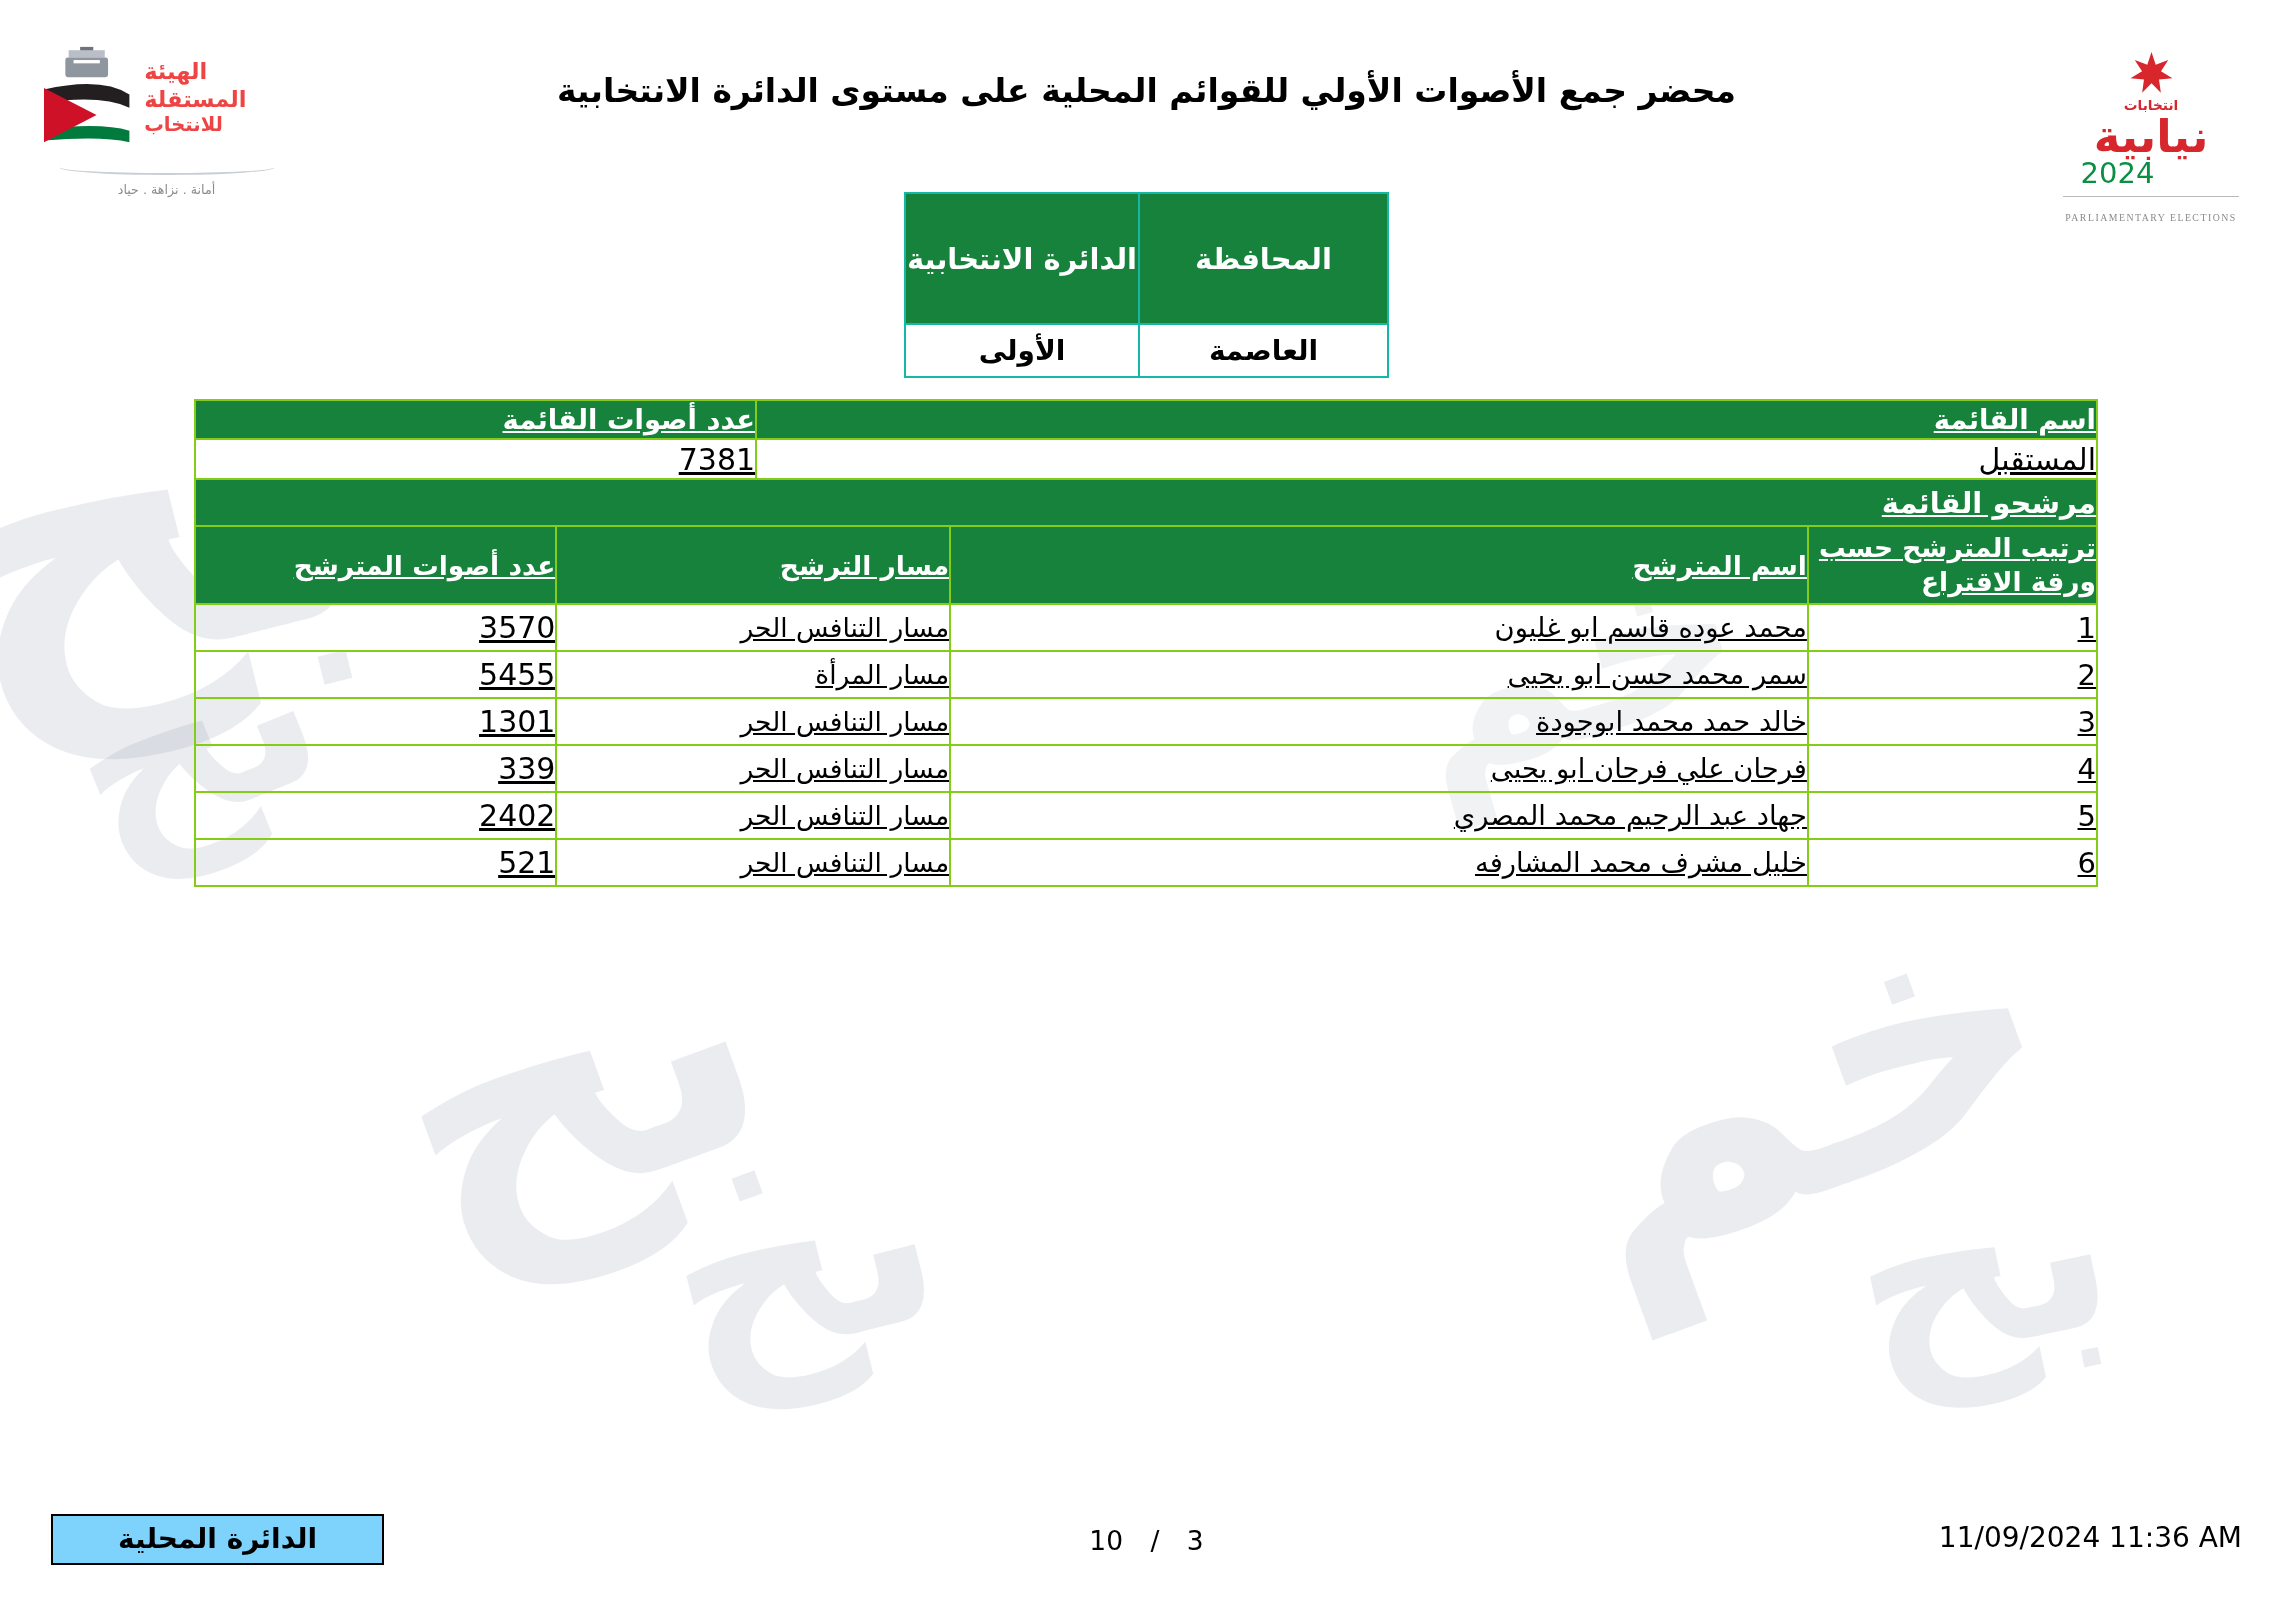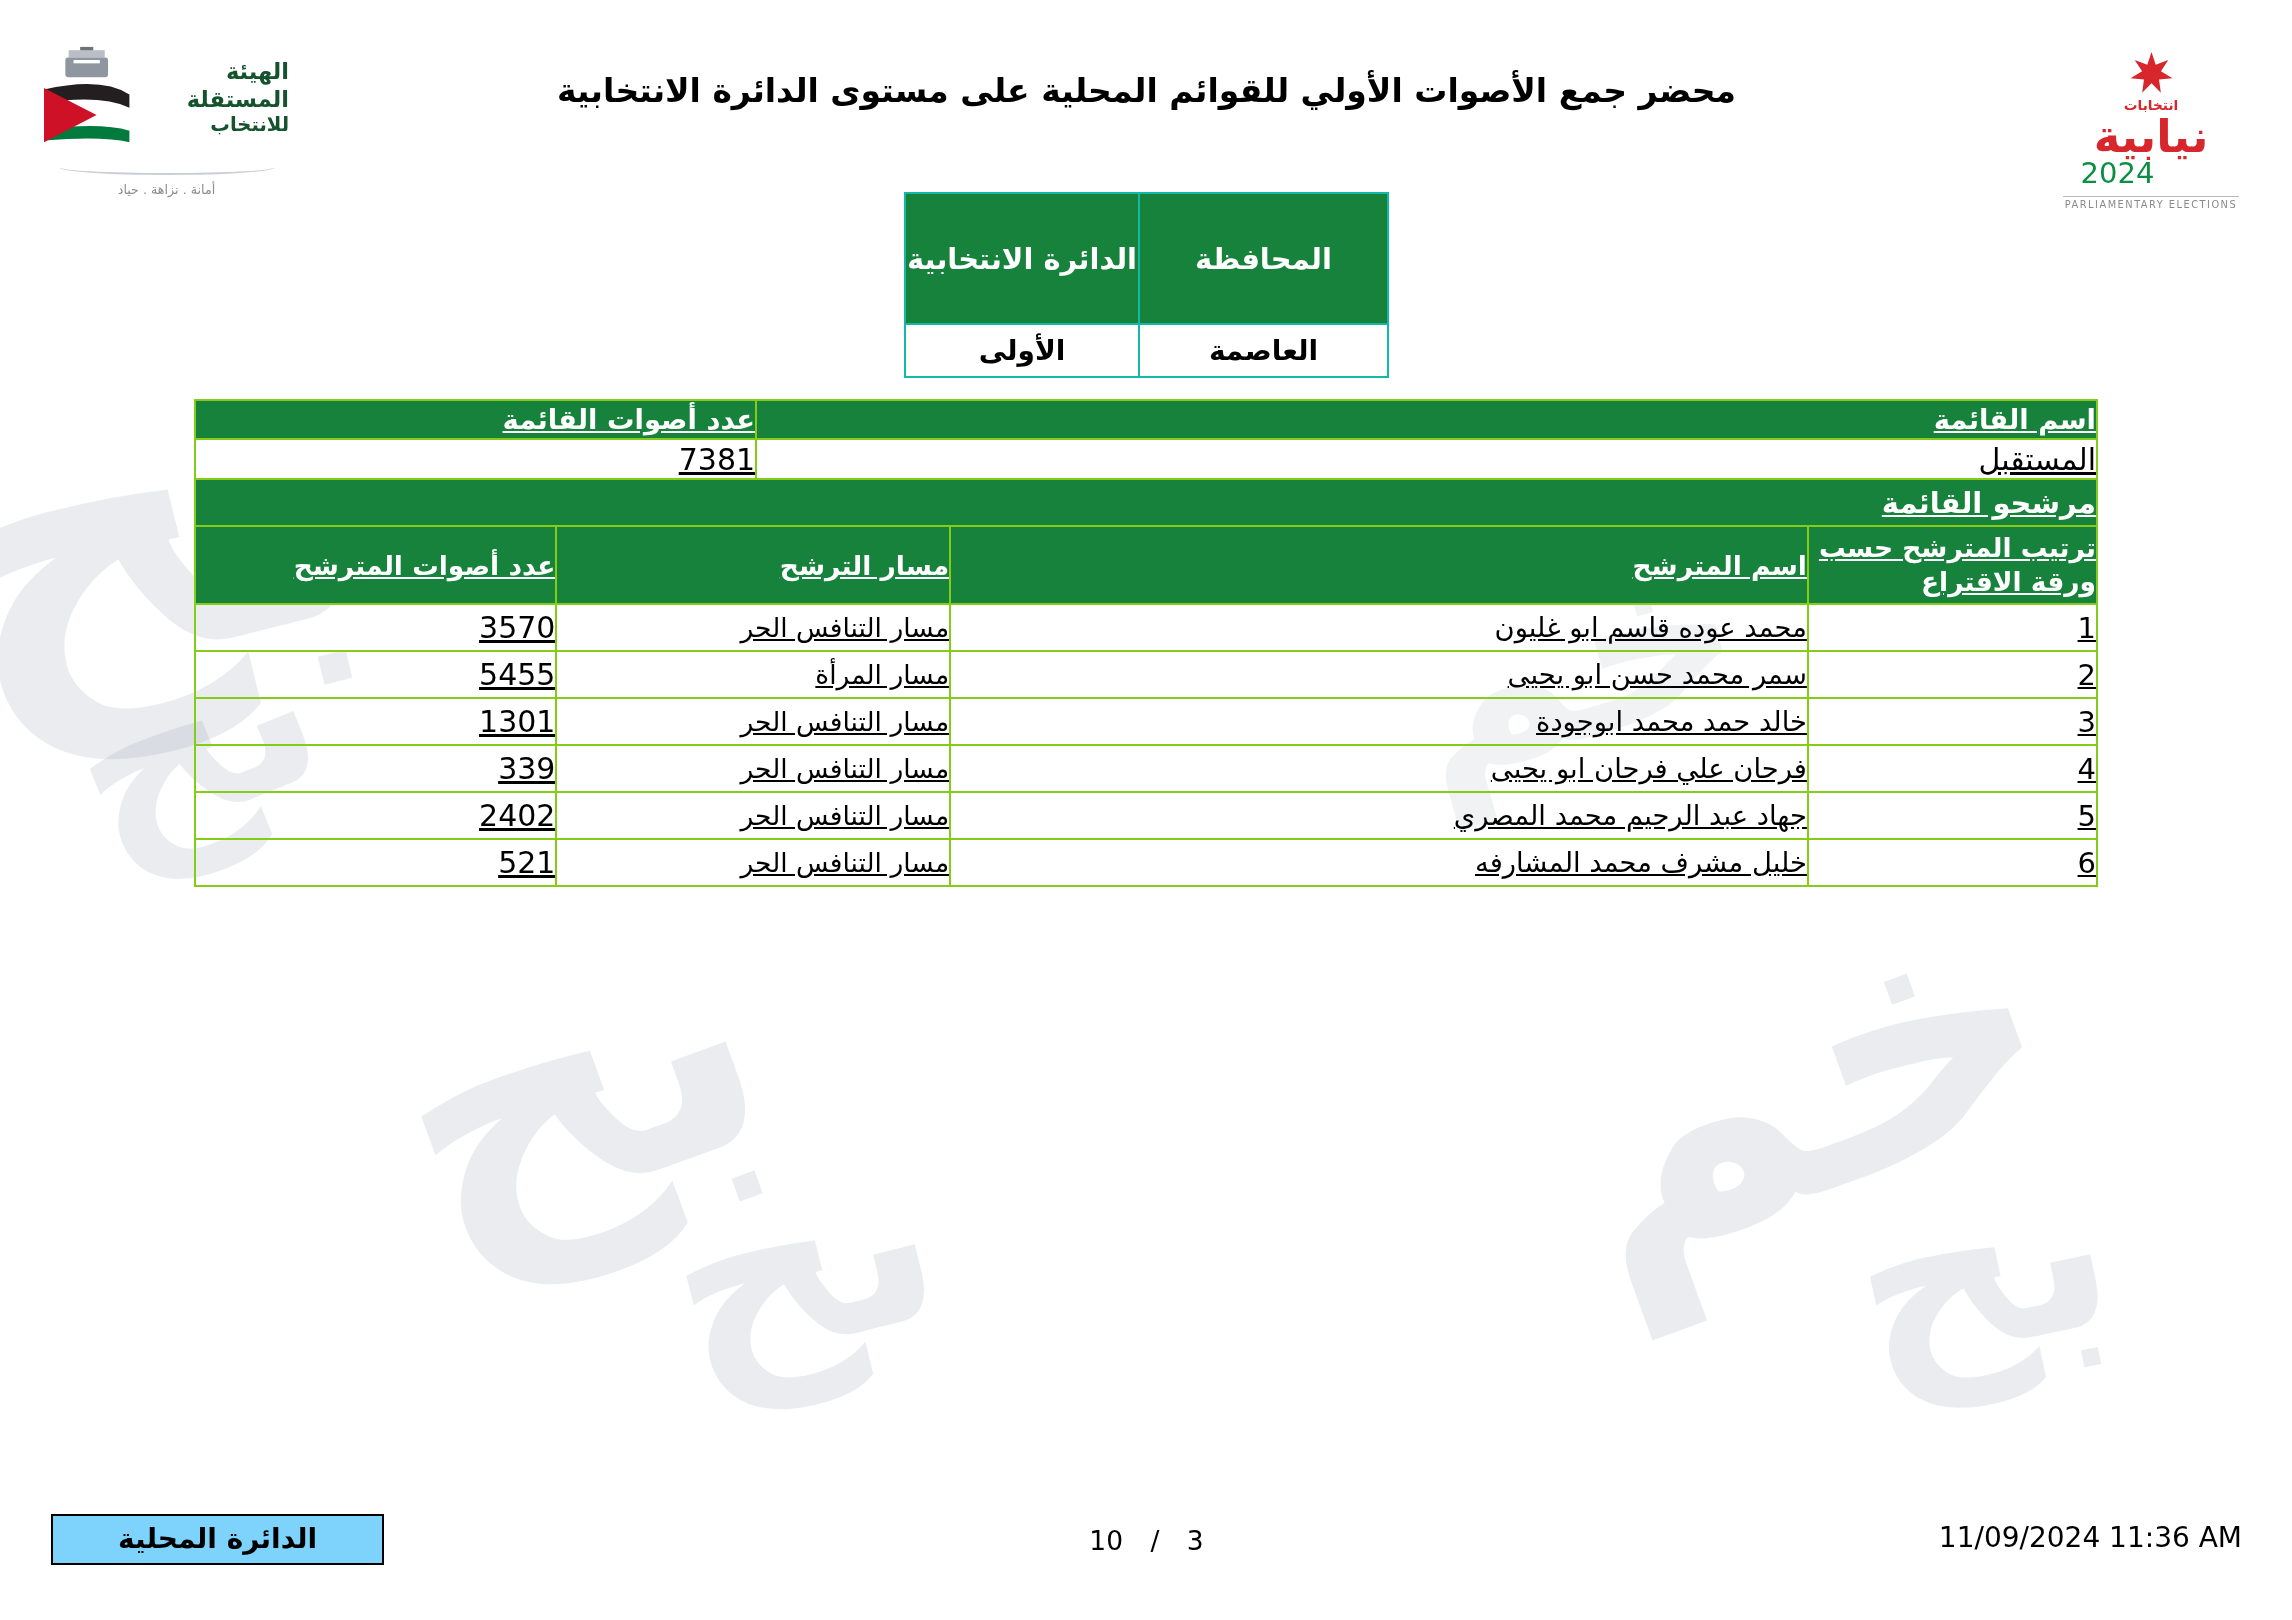"الهيئة المستقلة" .iec-text { color: #14532d -> #ef4444; text-align: right -> left }
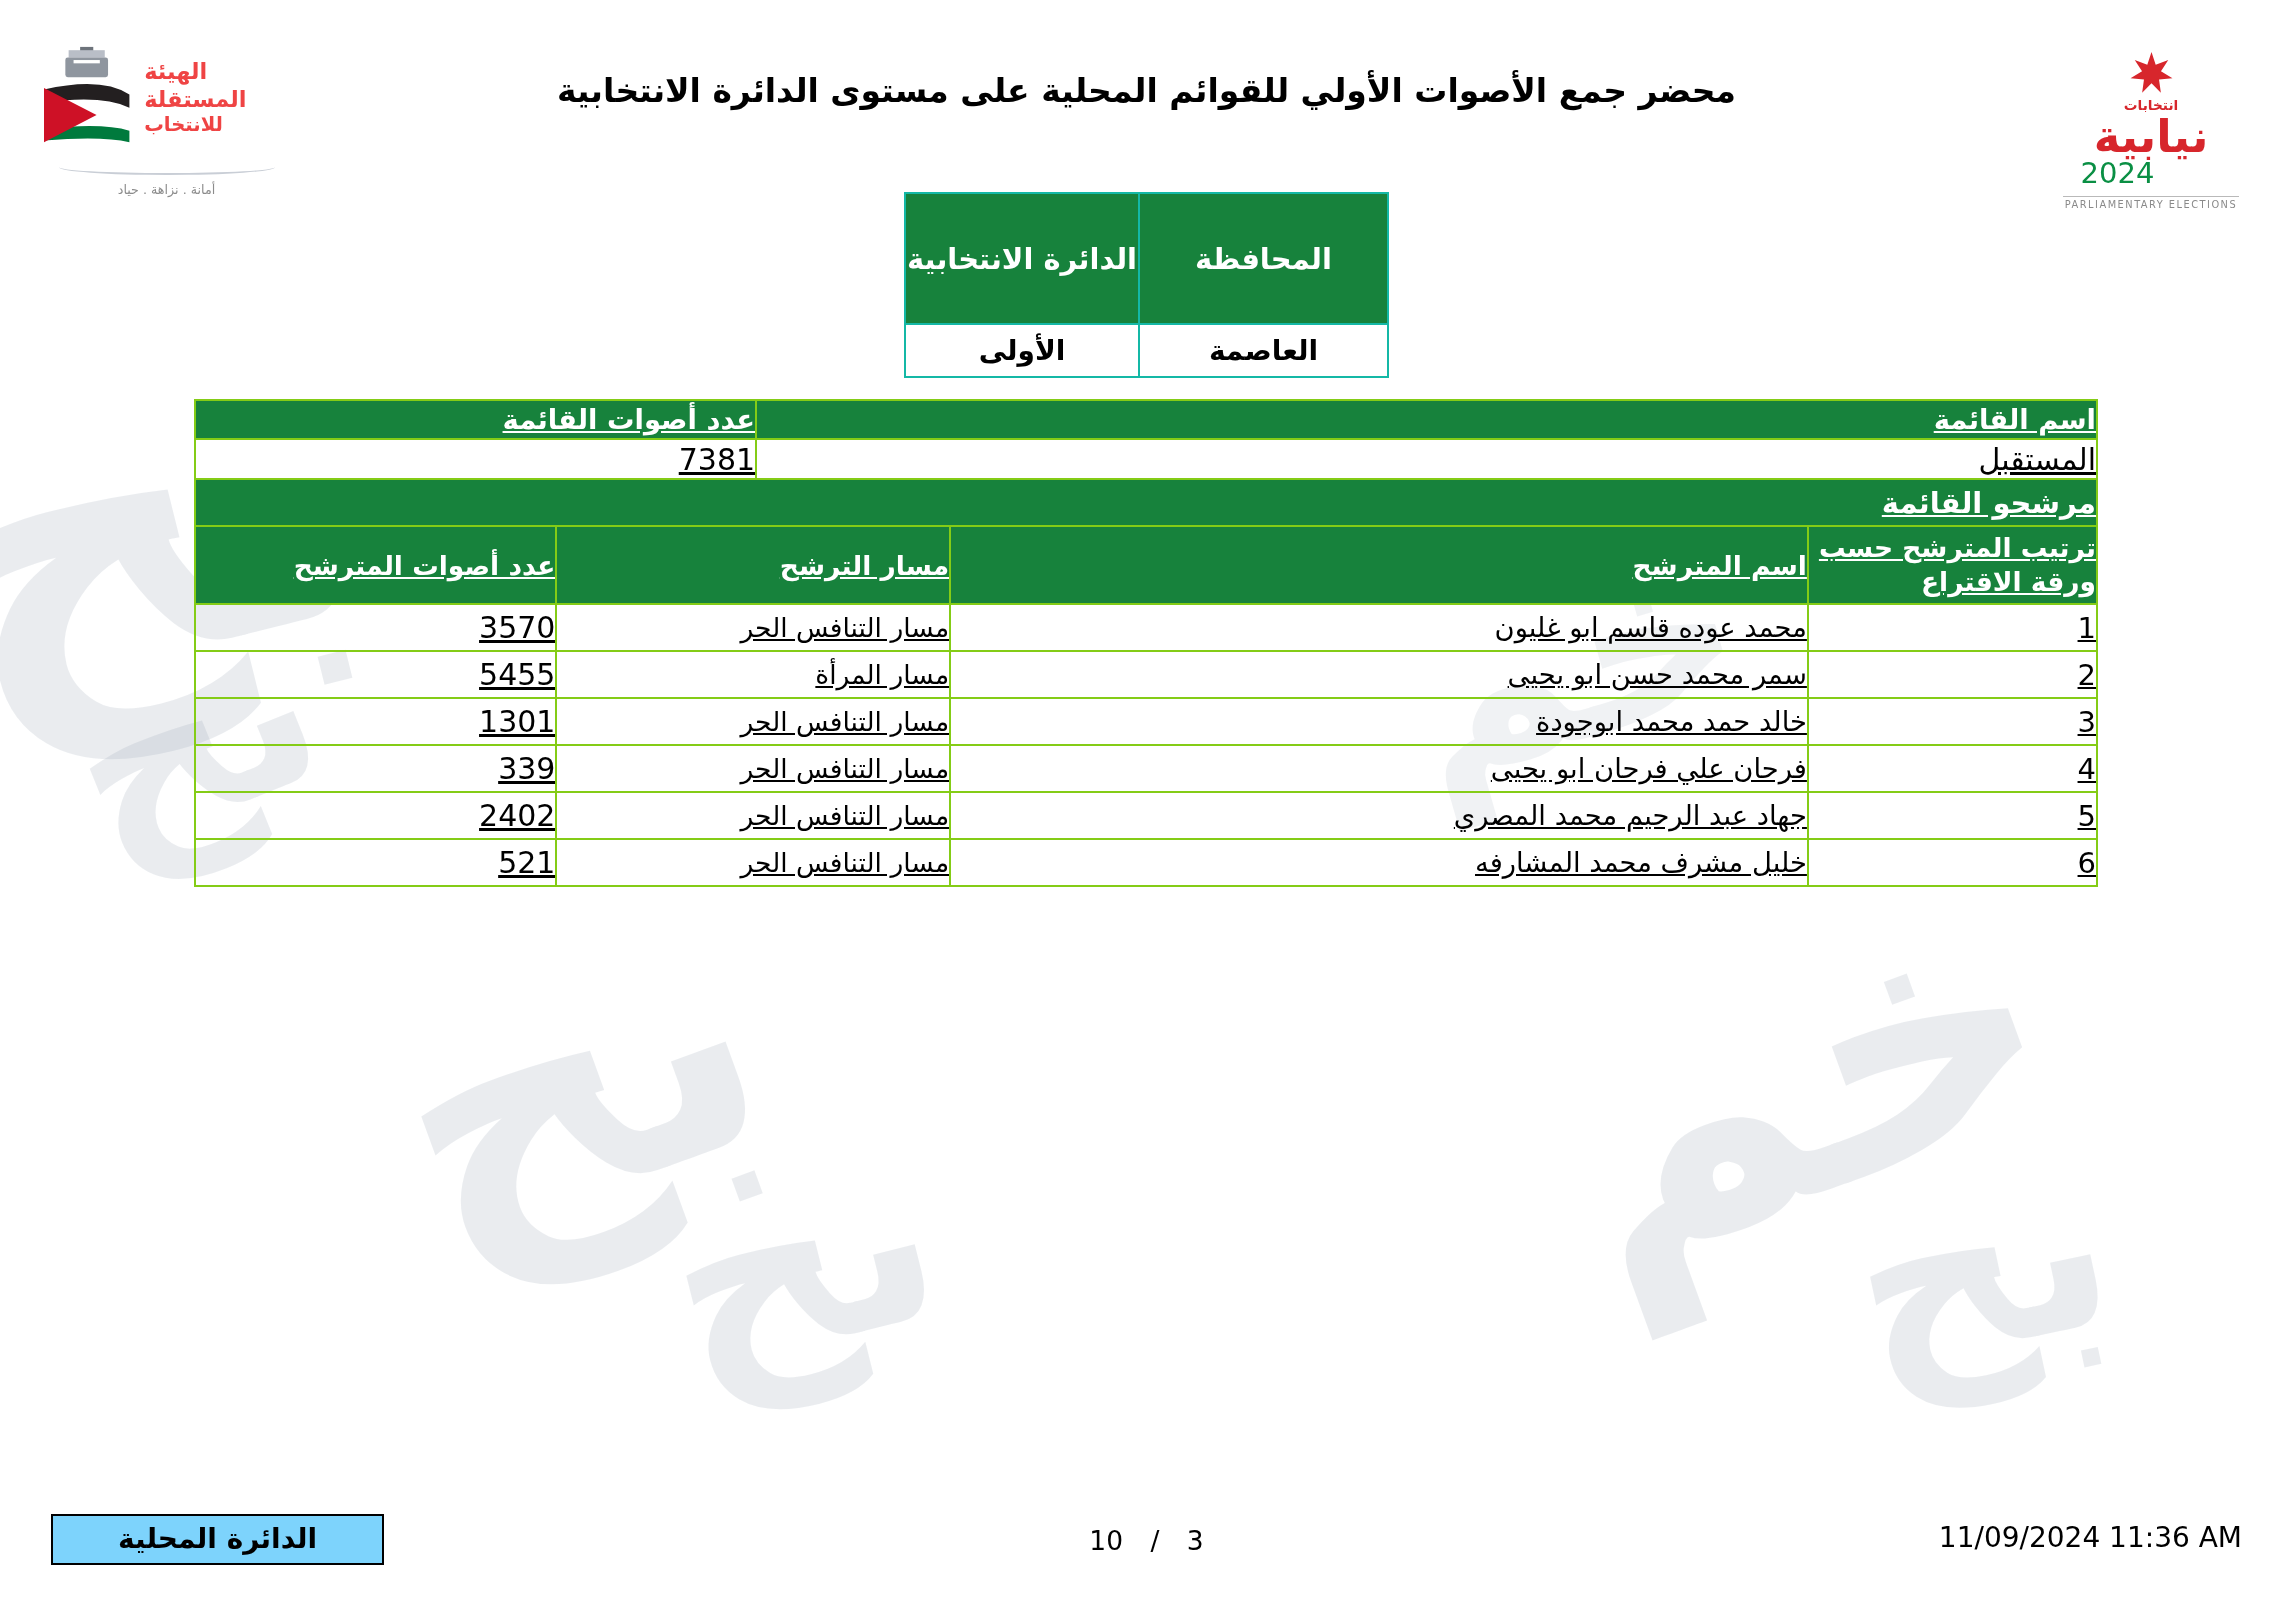"PARLIAMENTARY ELECTIONS" .e24-caption { font-family: none -> Liberation Serif, serif; padding-top: 2px -> 15px }
